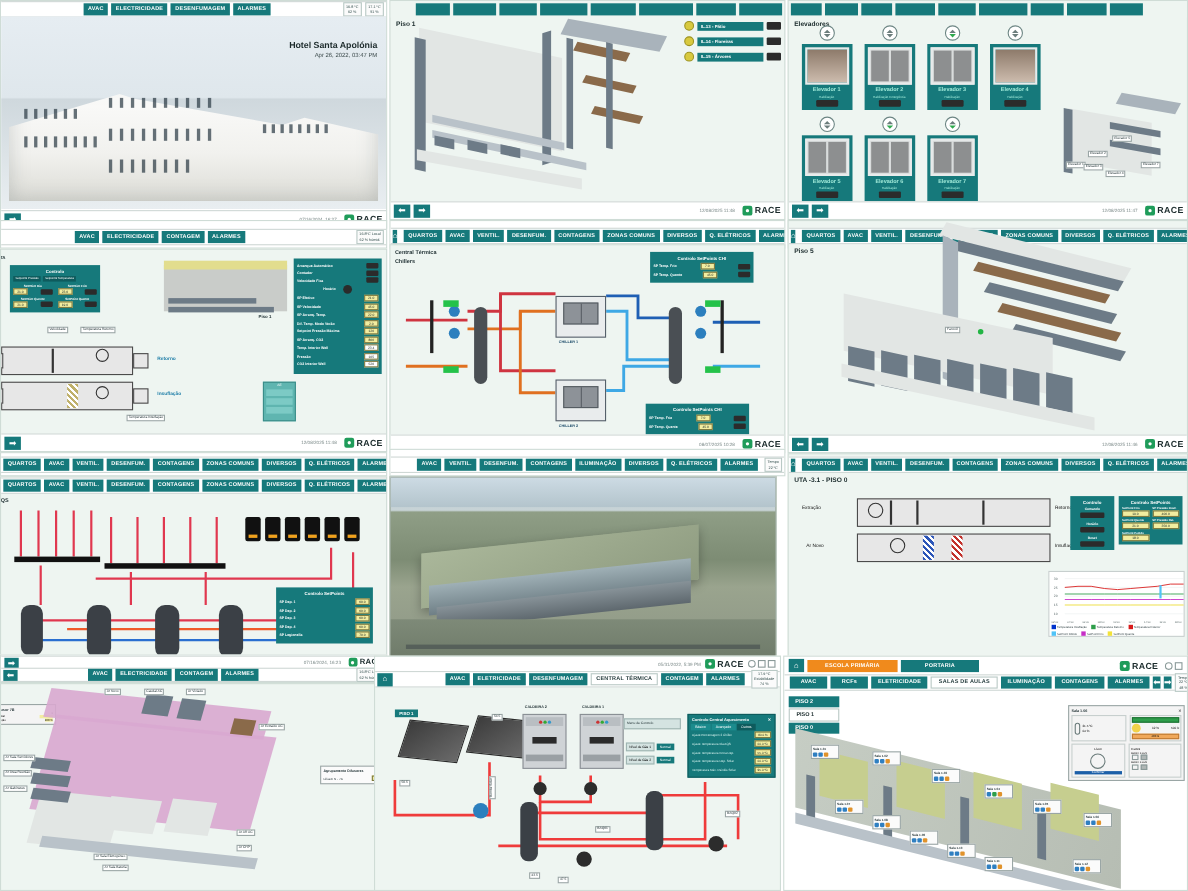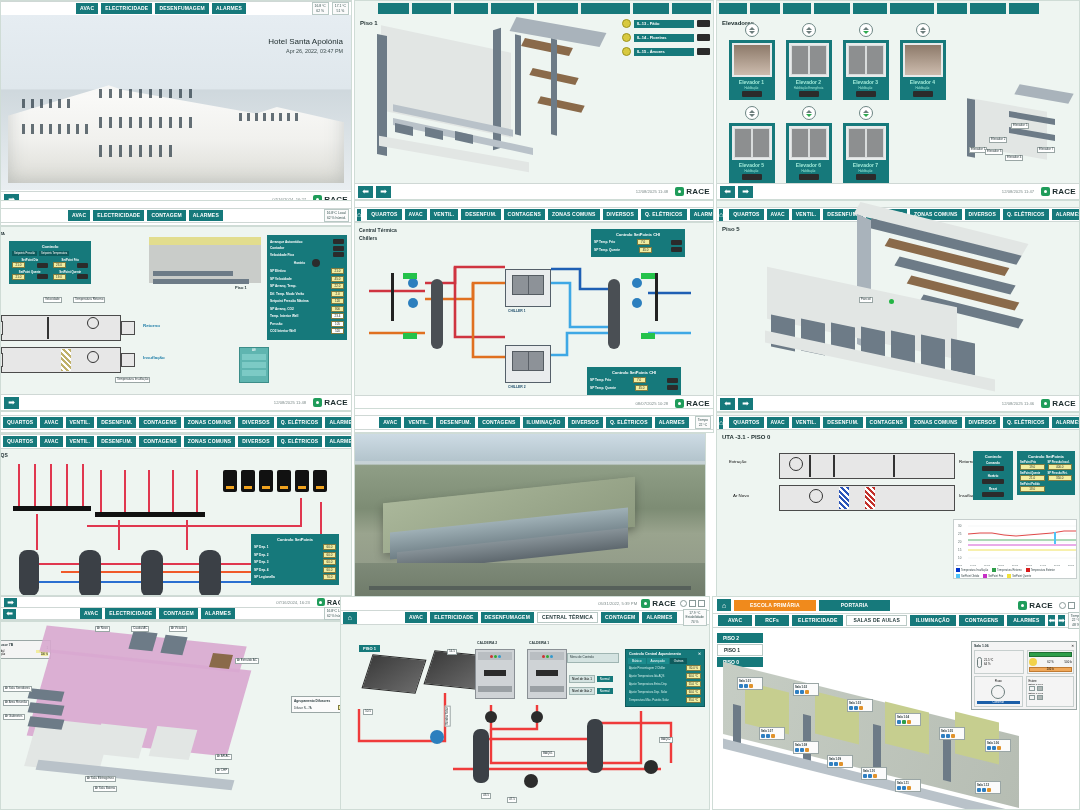"Hotel Santa Apolónia" .hoteltitle .h { font-weight: normal -> bold }
